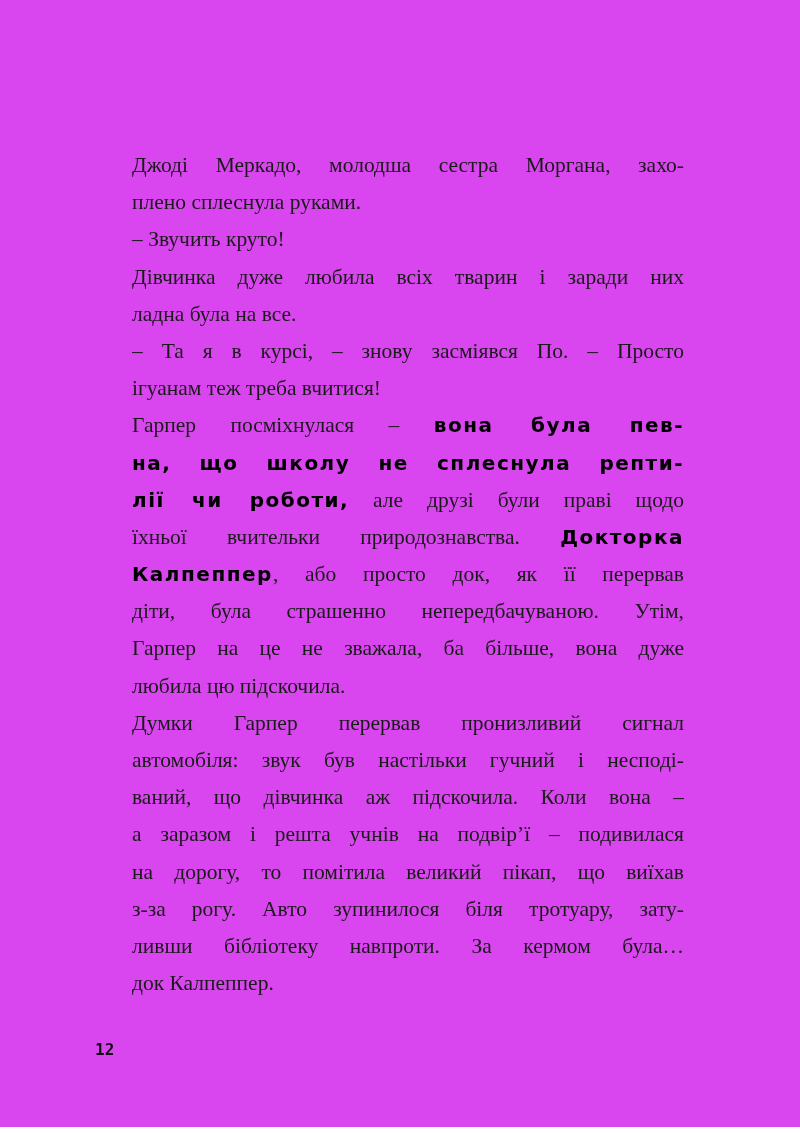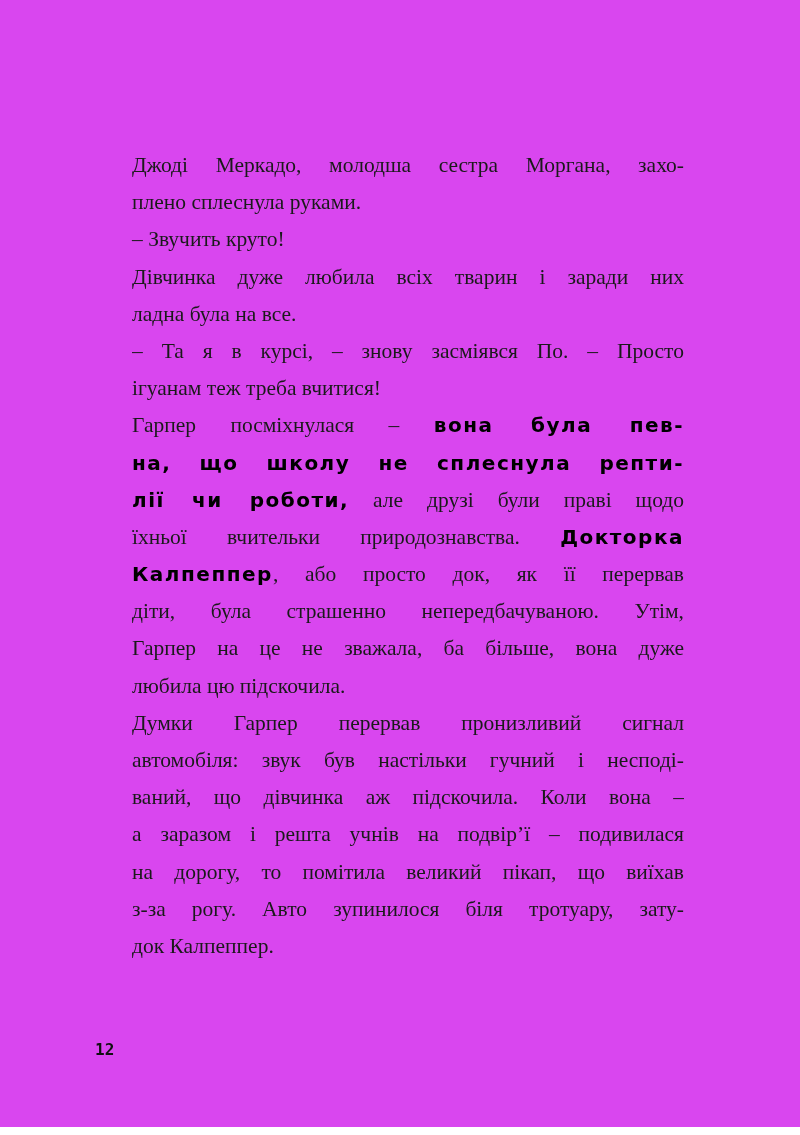"ливши бібліотеку навпроти. За кермом" span.line { html: none -> <span><span>ливши бібліотеку навпроти. За кермом була…</span></span> }
